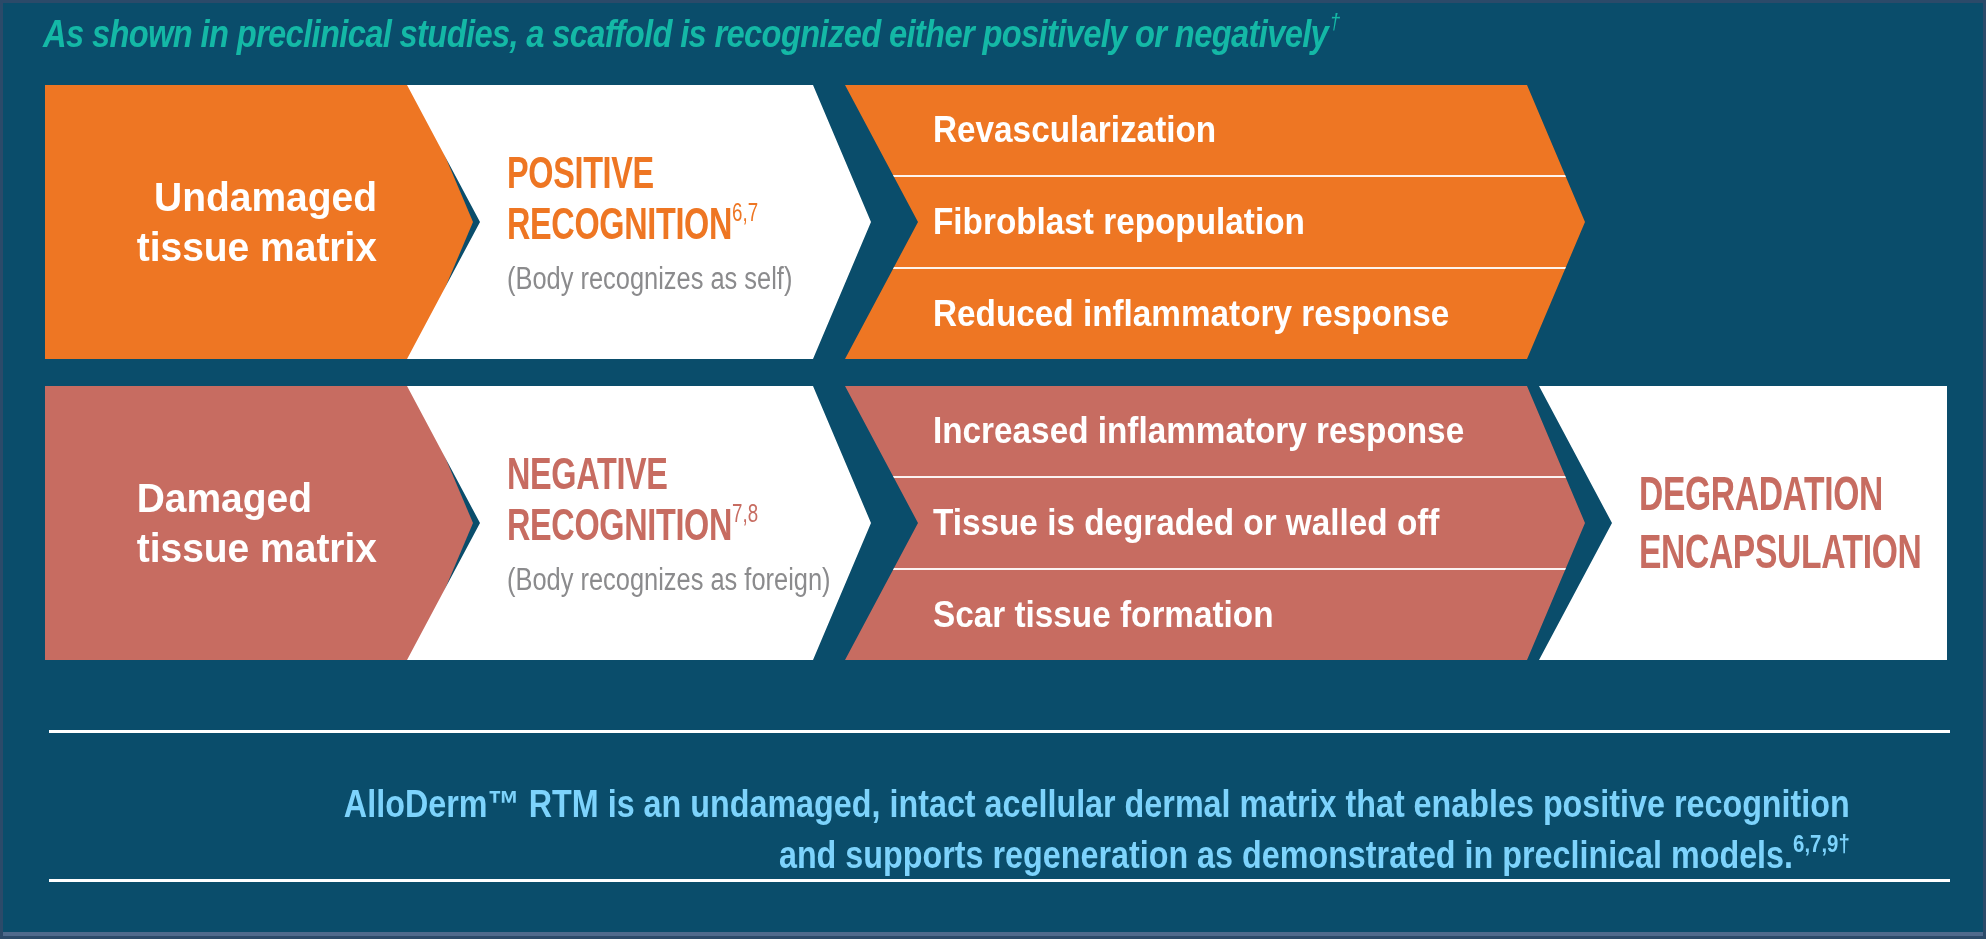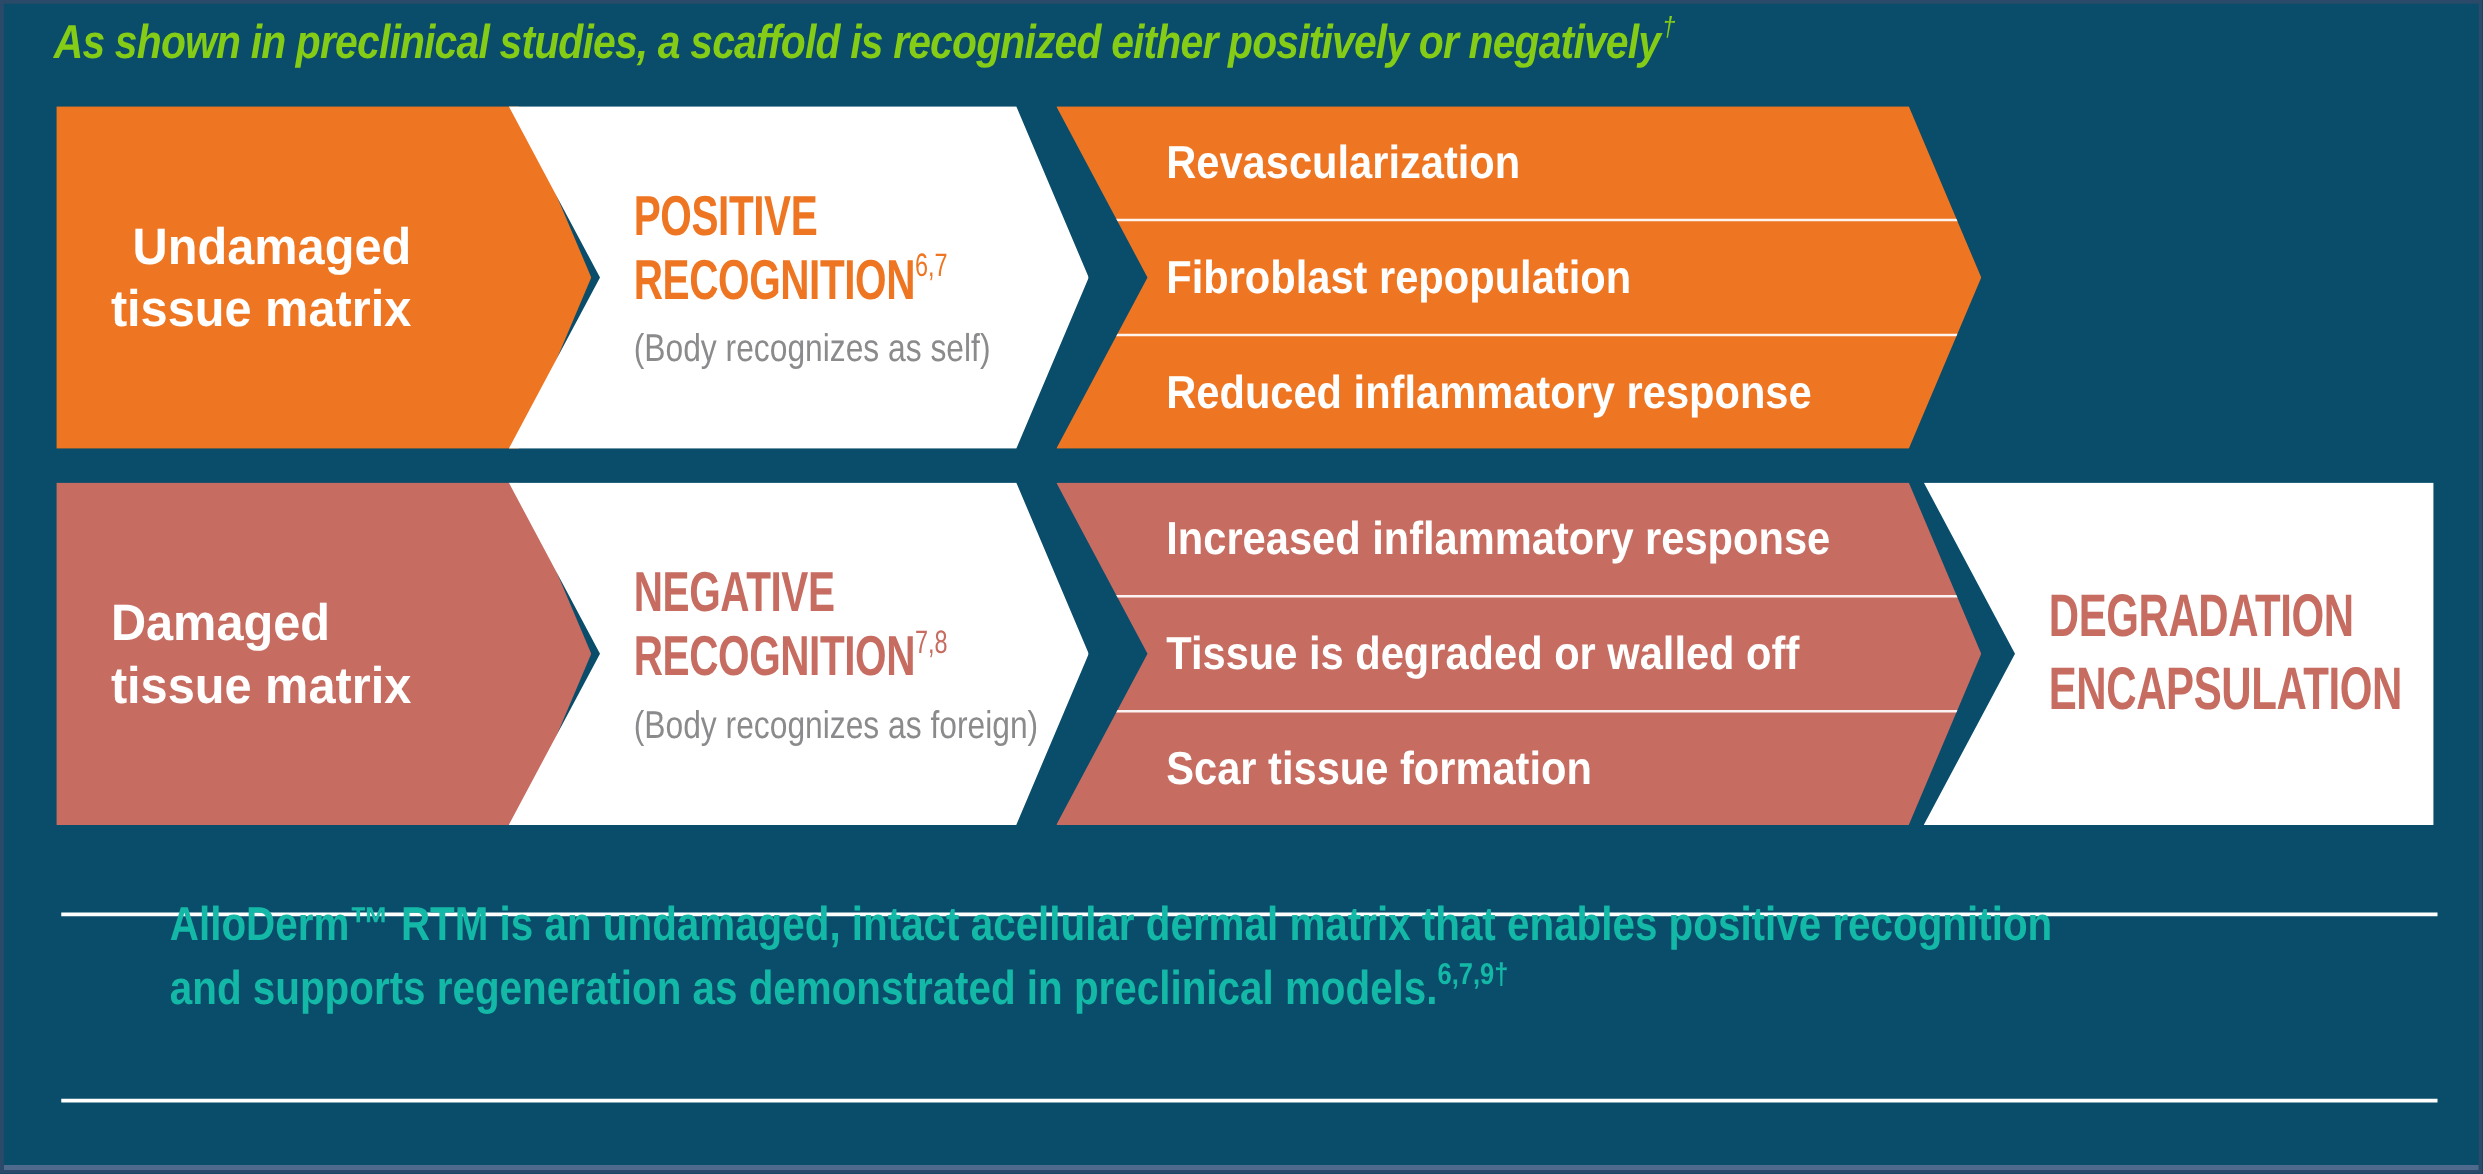"As shown in preclinical studies," .title { color: #84cc16 -> #14b8a6 }
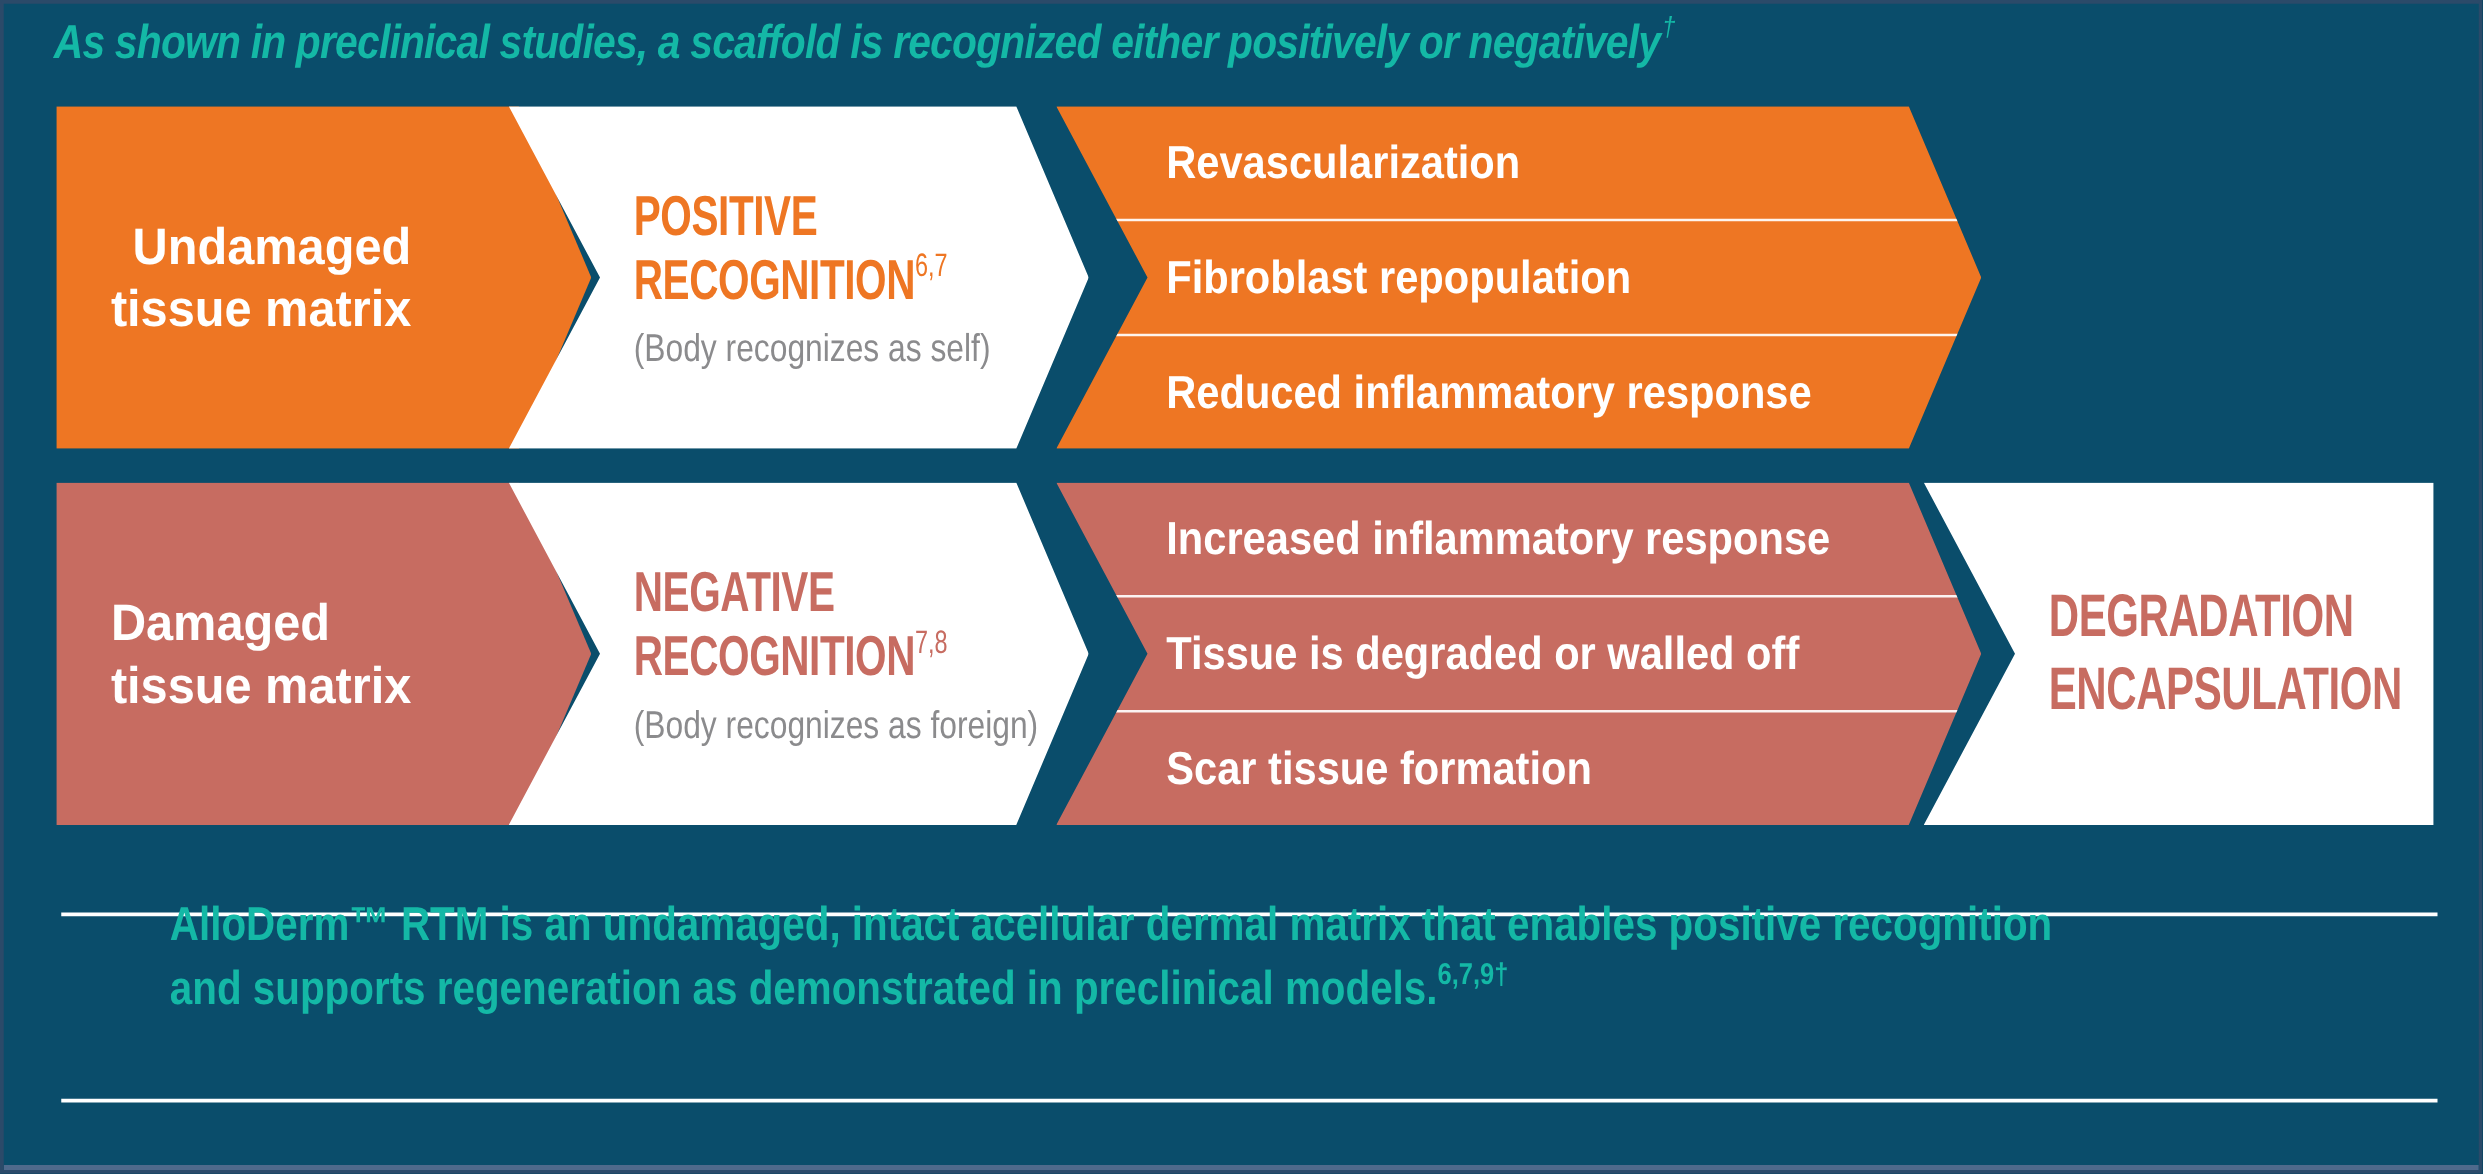"Undamaged" .shape-matrix { padding-left: none -> 48px }
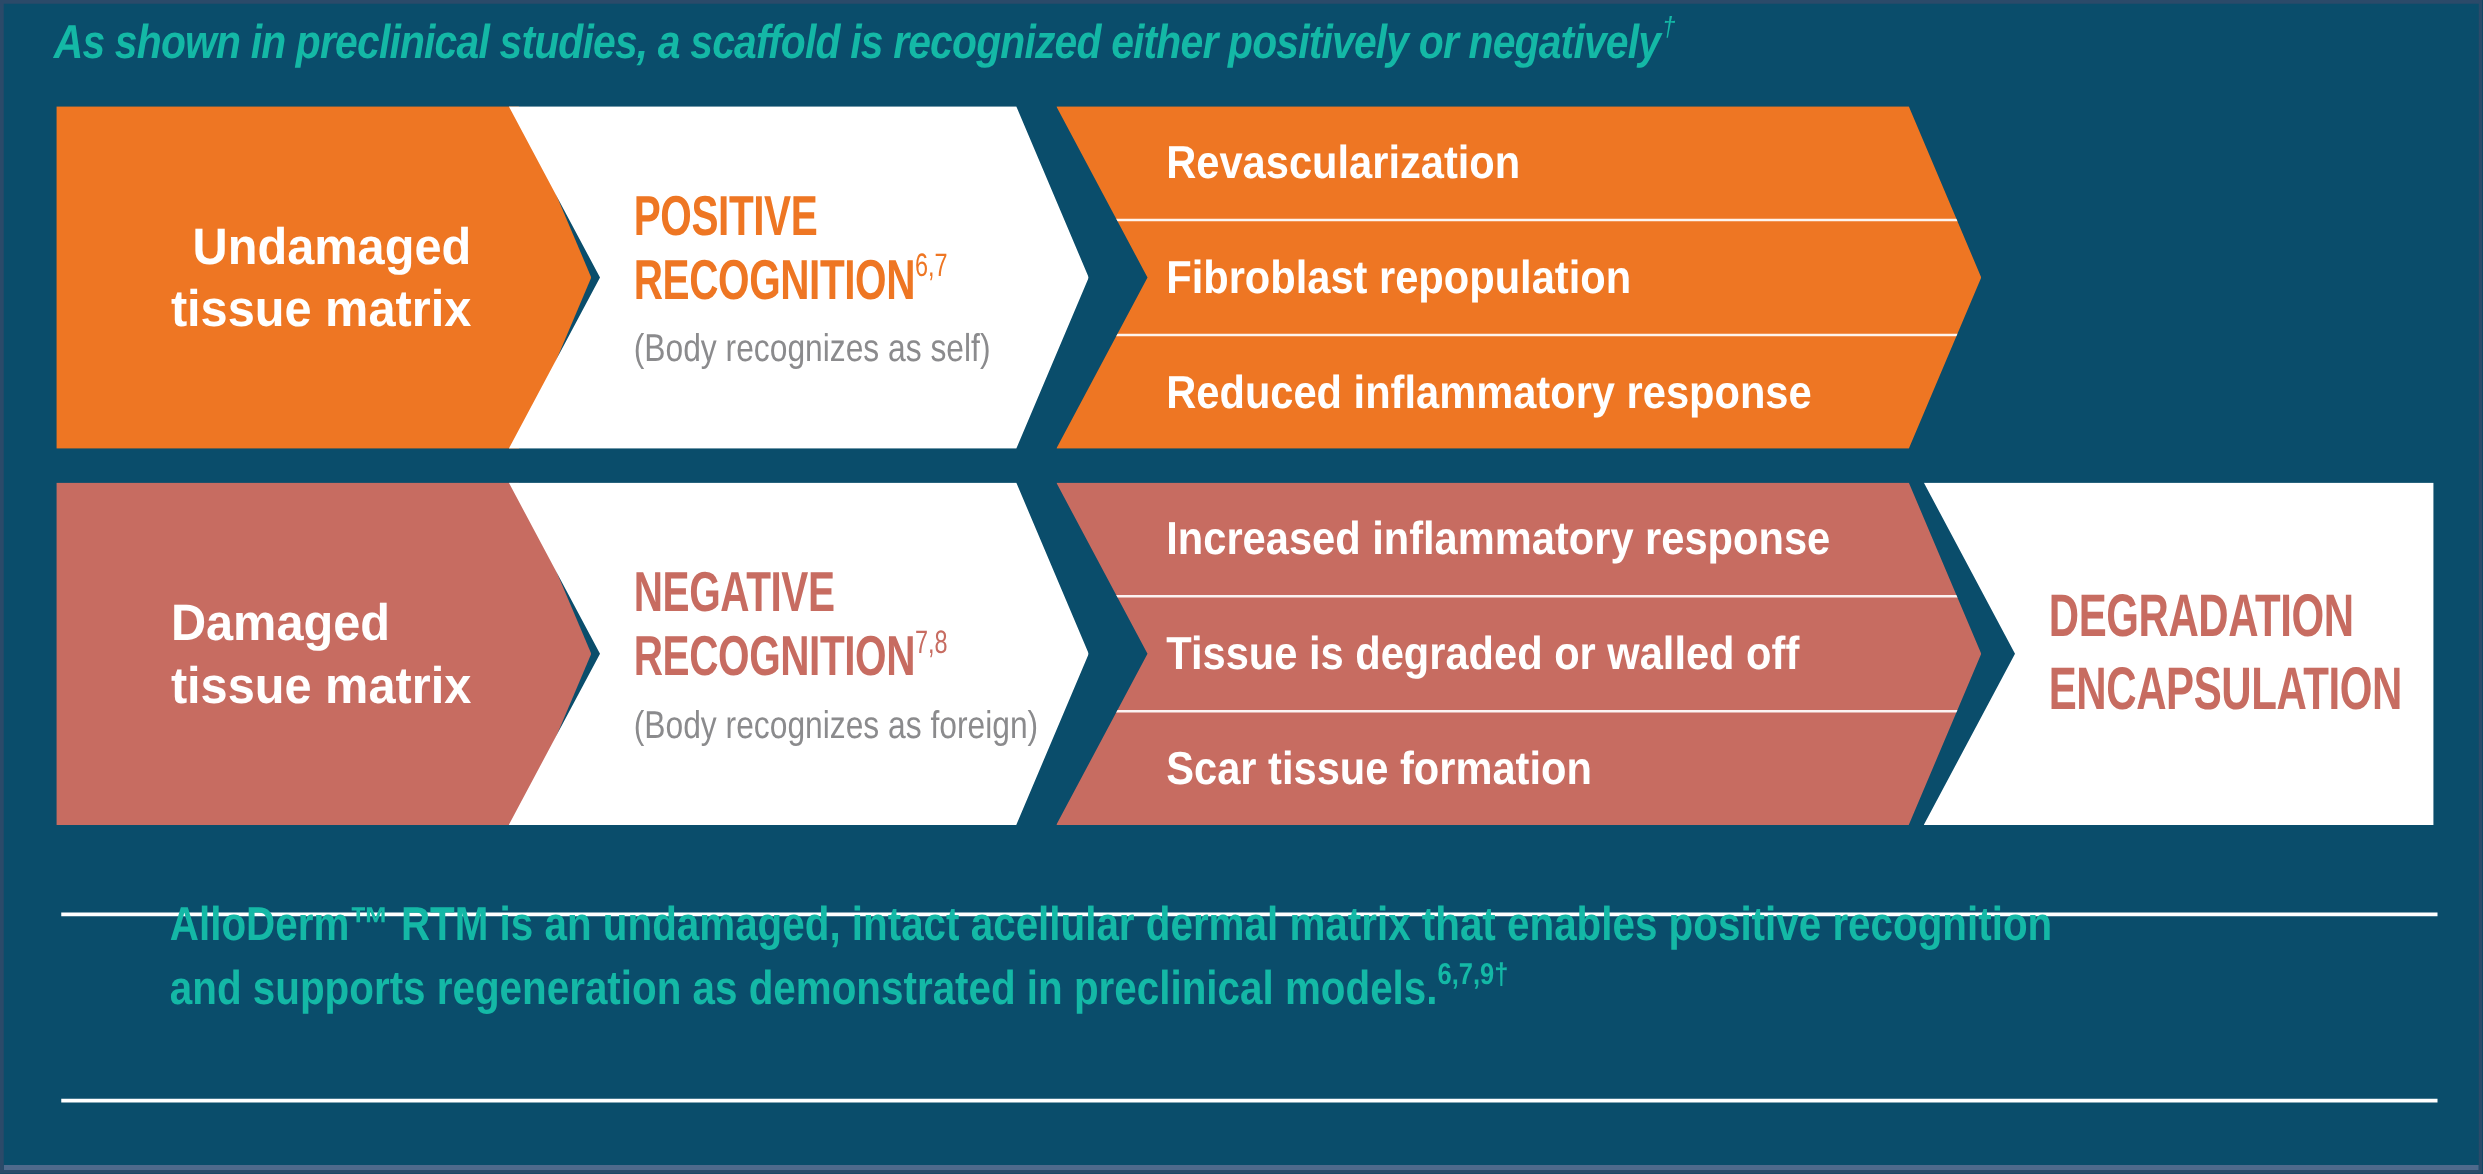"AlloDerm™ RTM is an undamaged," .footer { color: #14b8a6 -> #7dd3fc; text-align: left -> right; top: 712px -> 776px }
